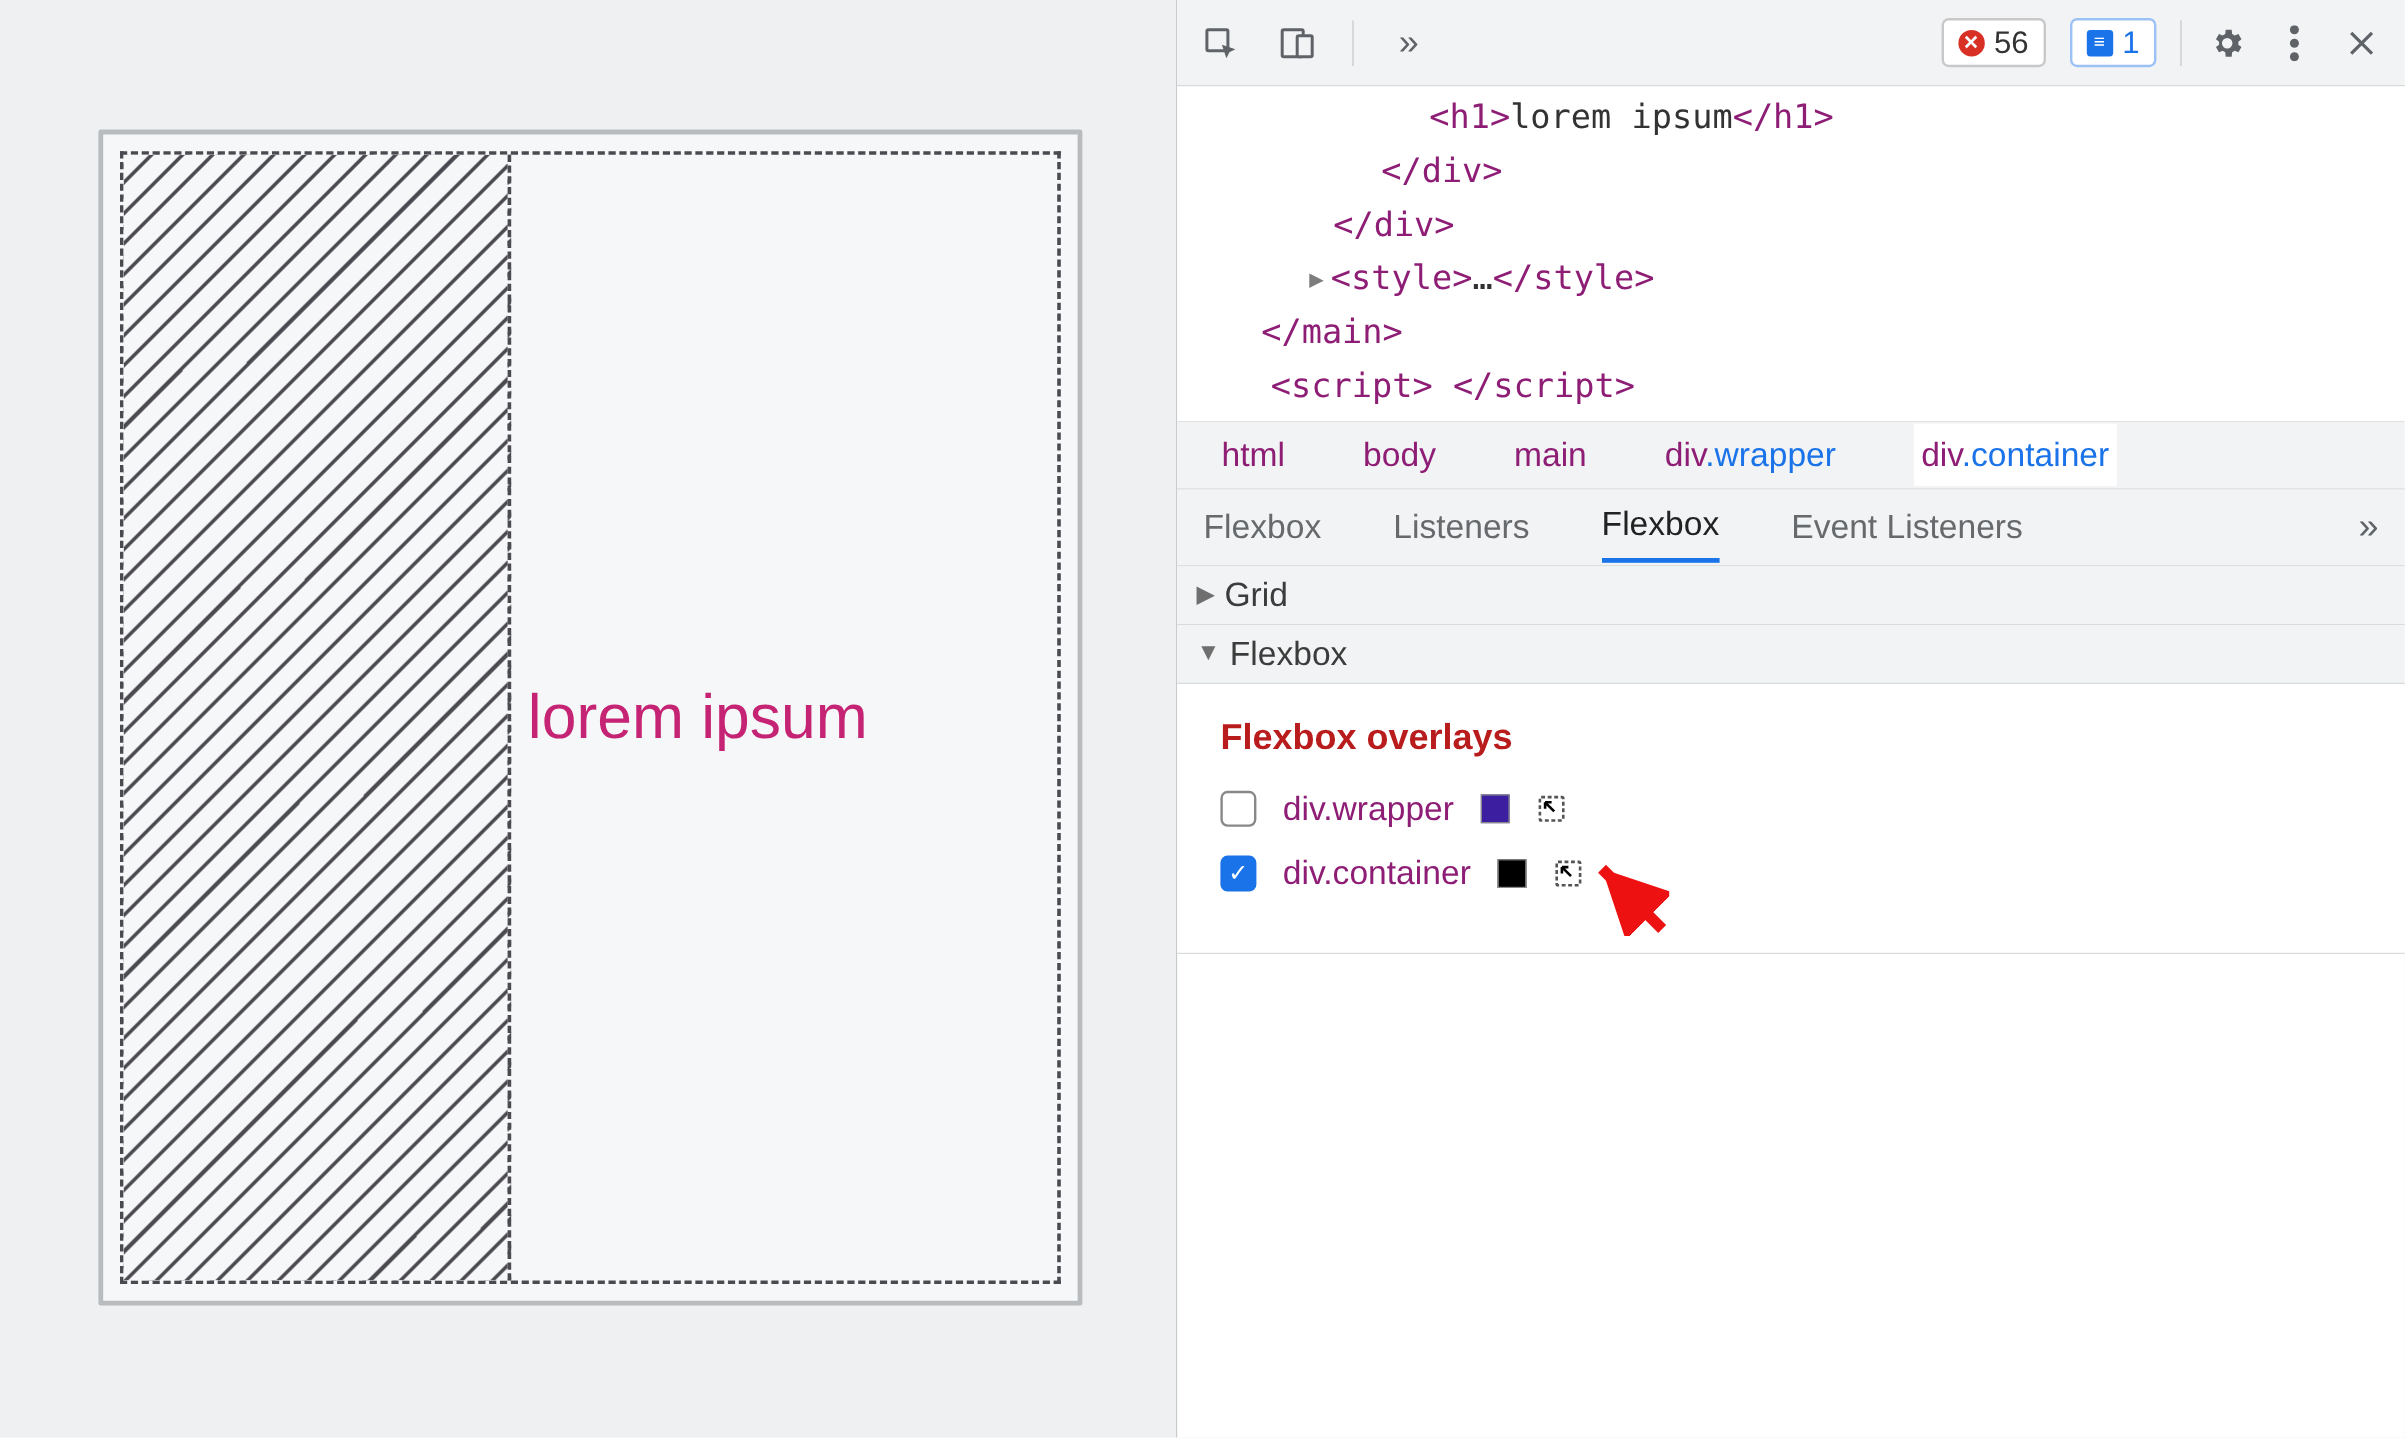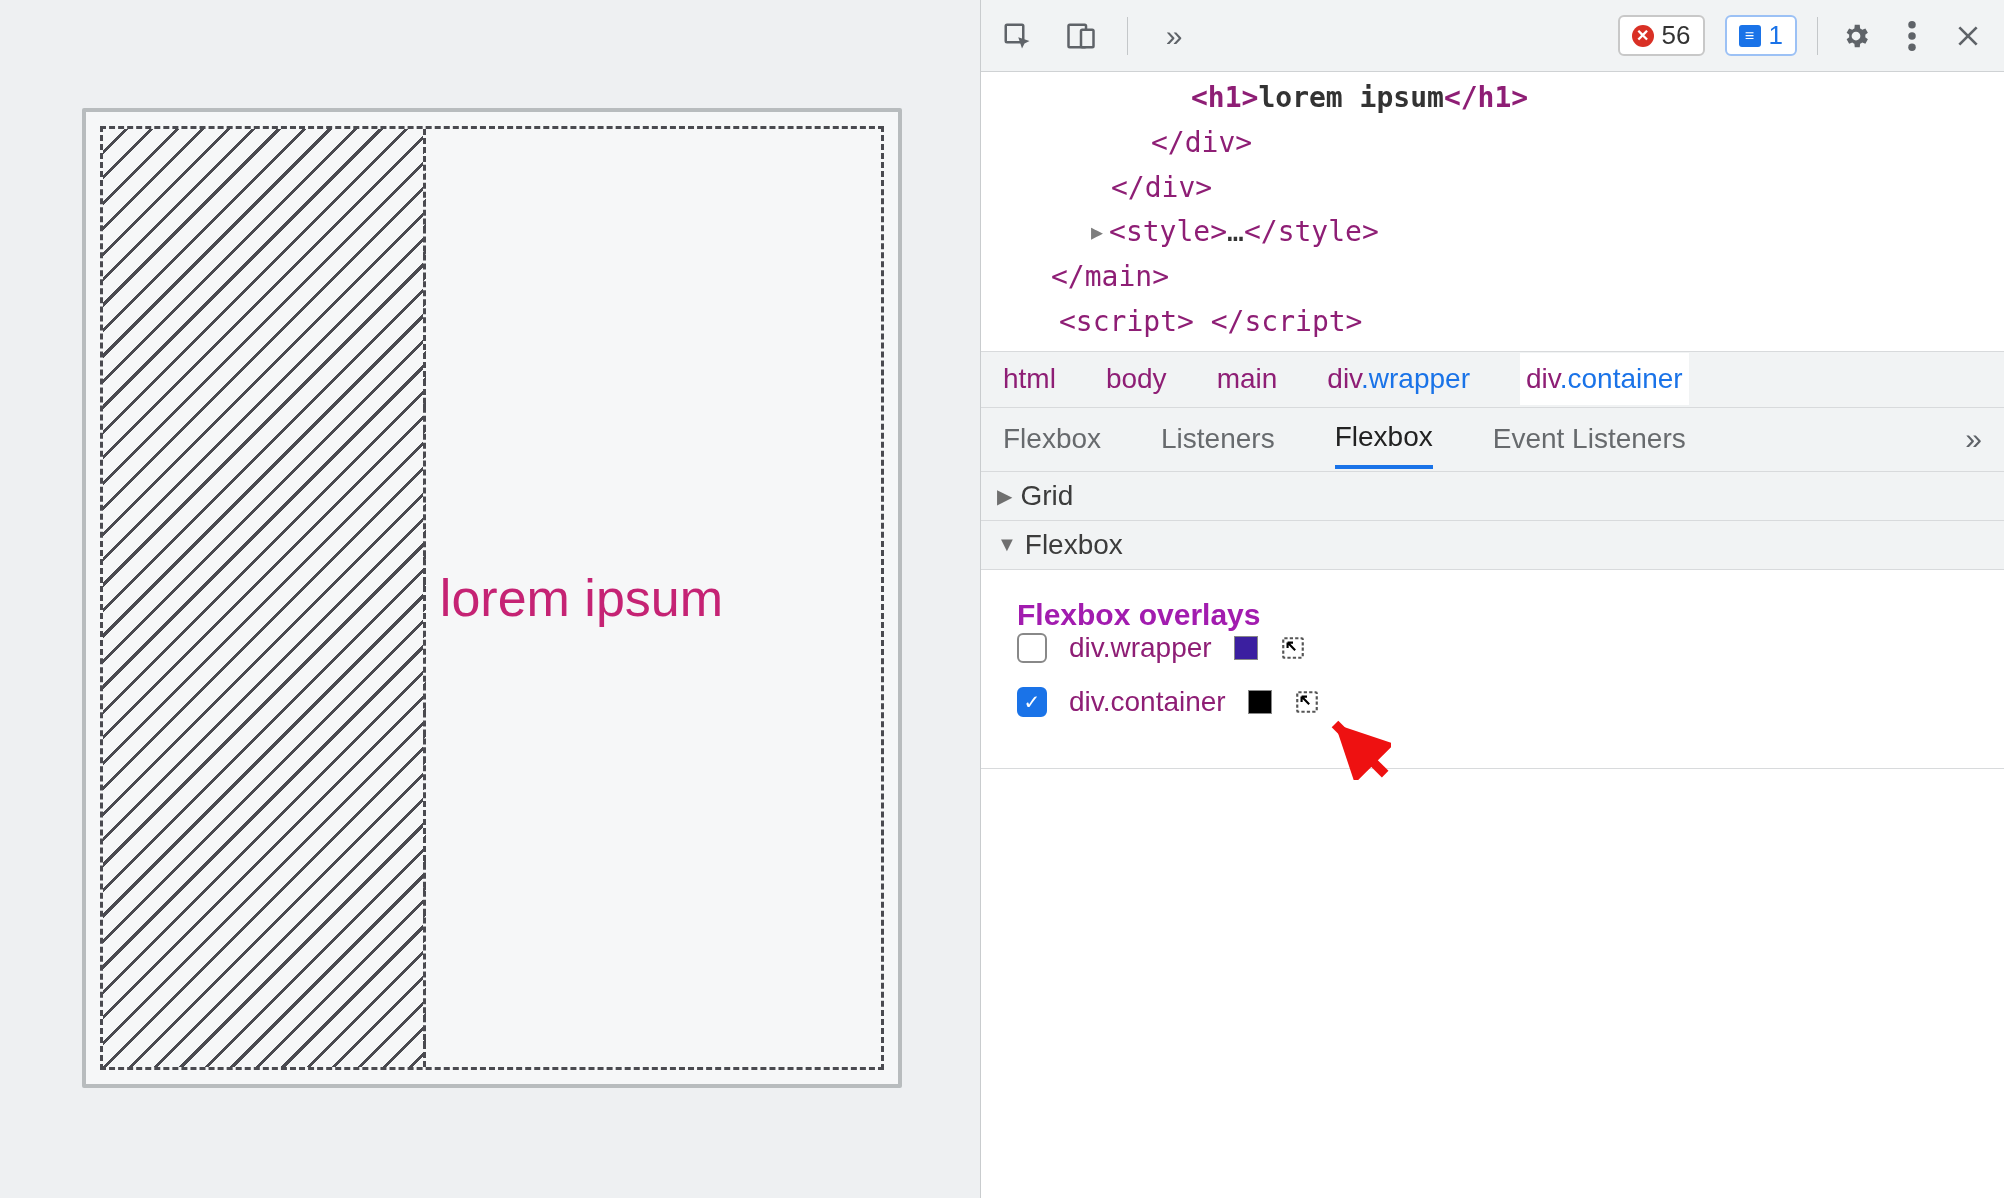"<h1>lorem ipsum</h1>" div.src-line { font-weight: bold -> none }
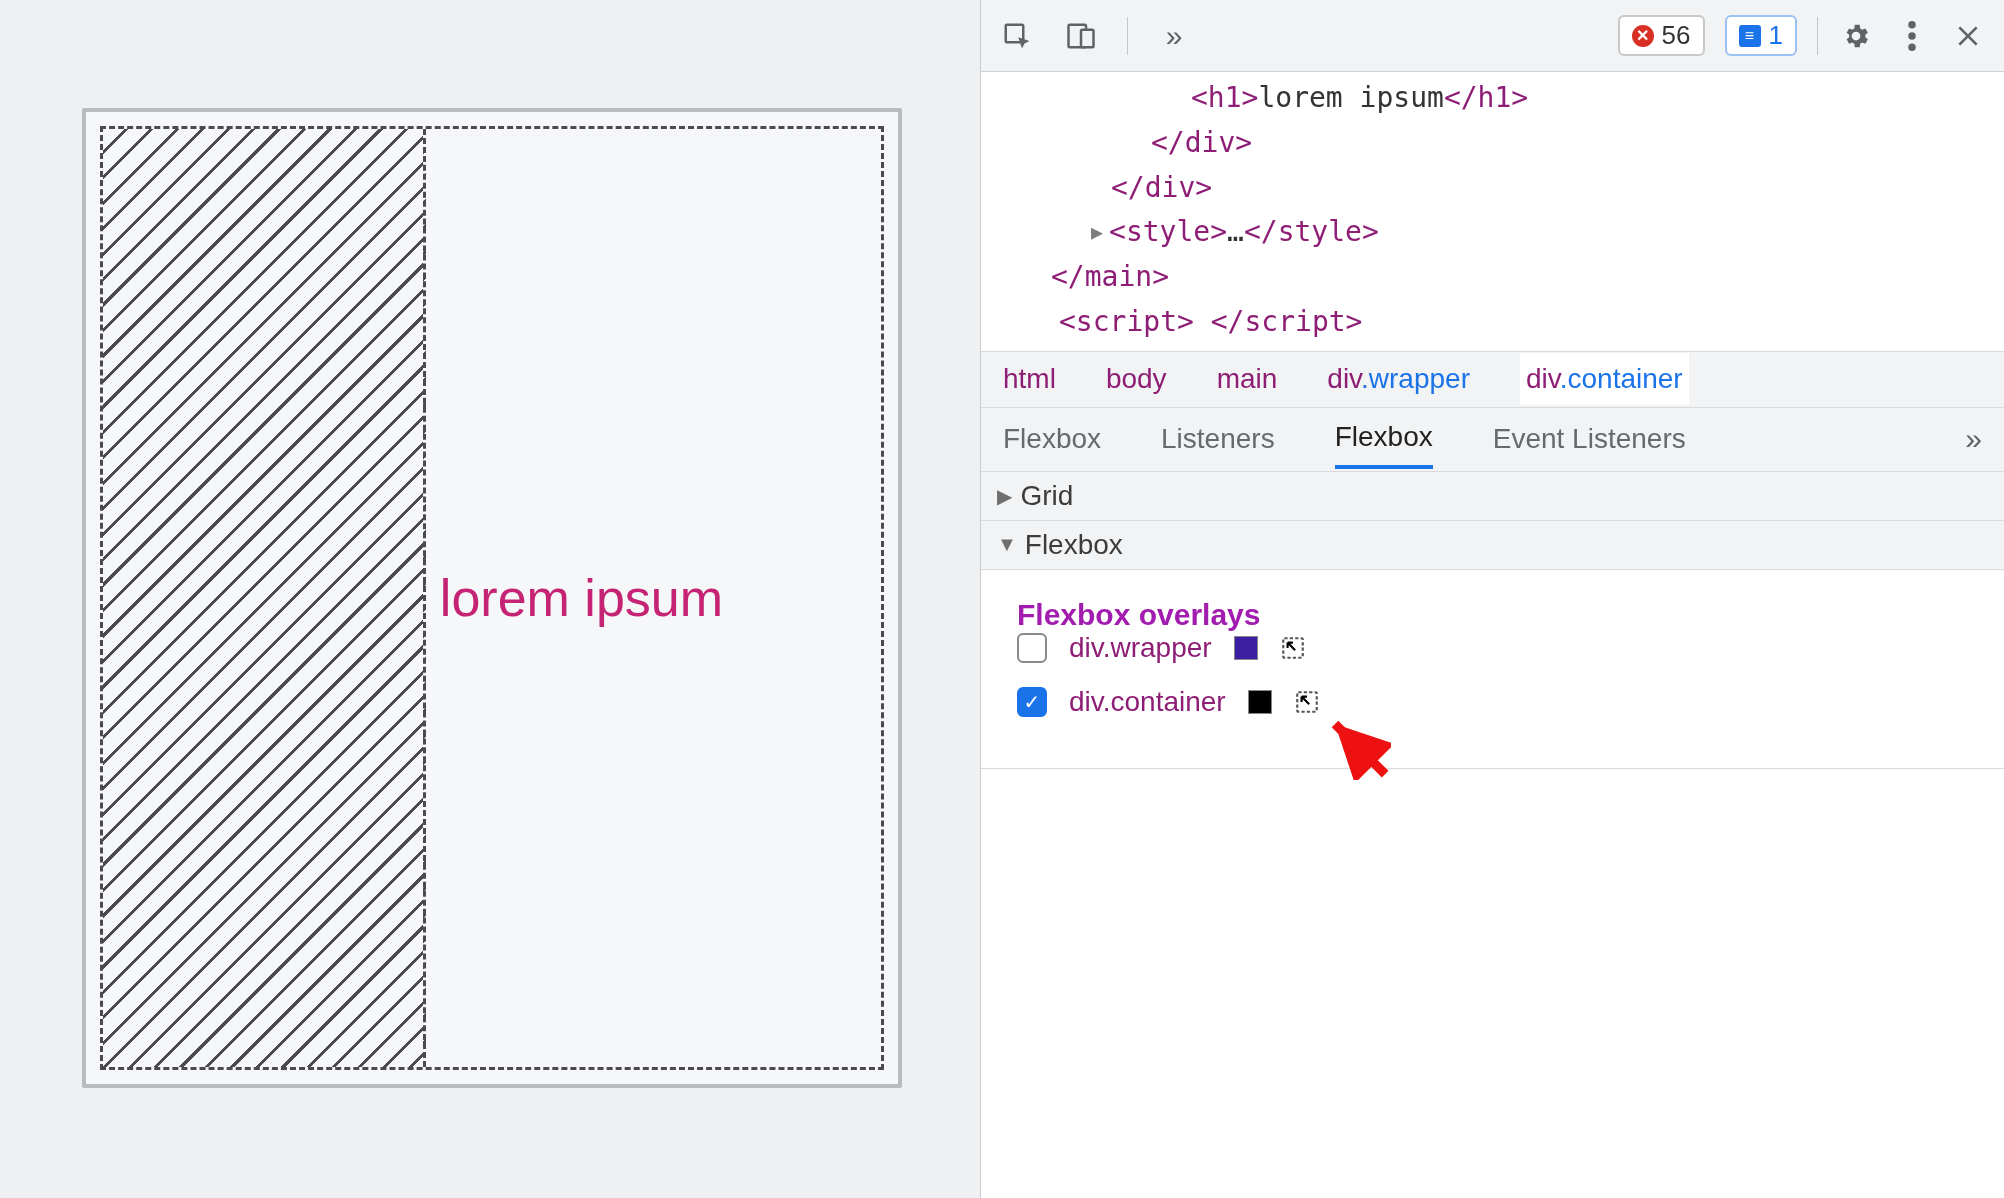"html" .breadcrumbs .bc { margin-left: none -> 15px }
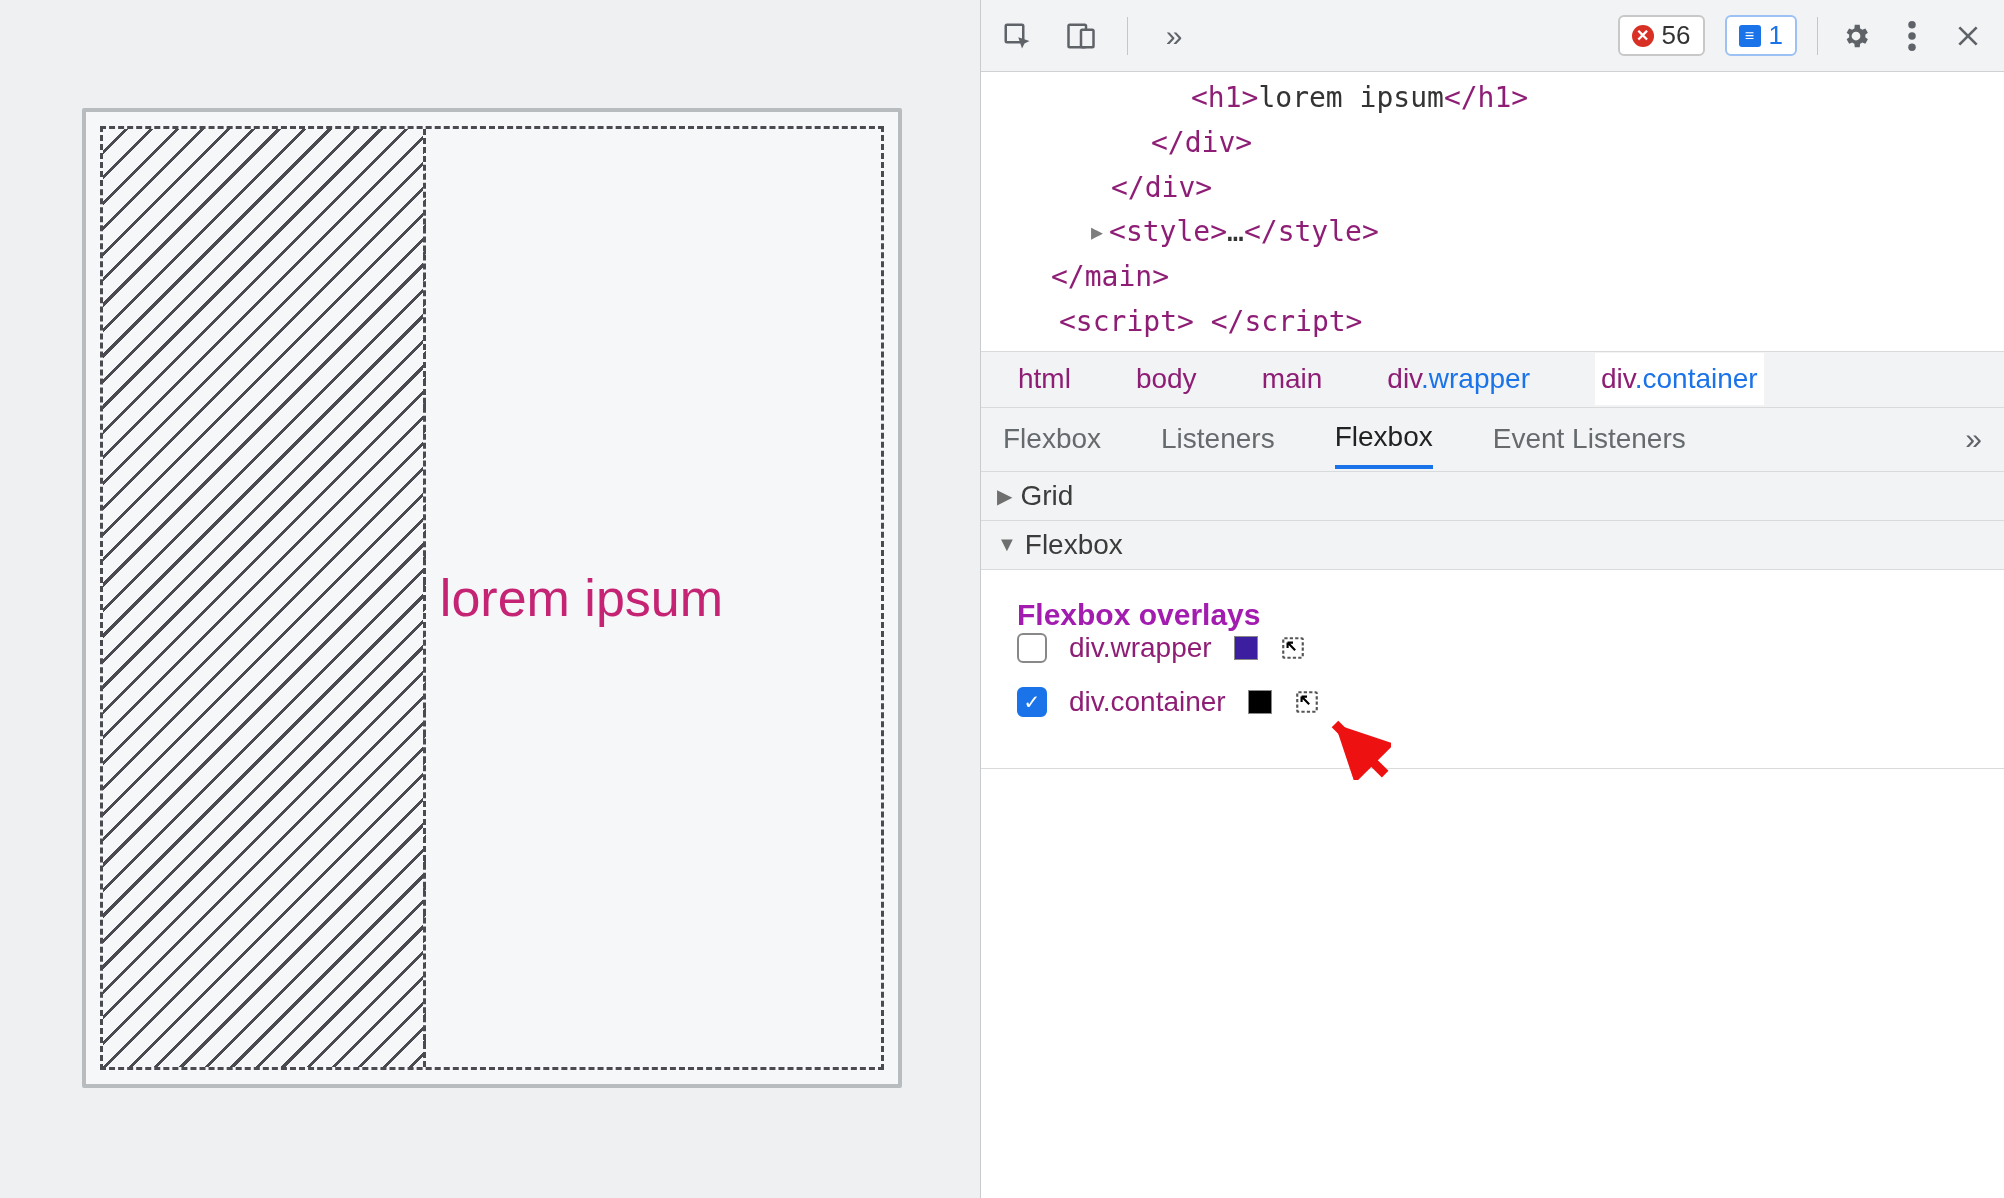"Flexbox overlays" .fb-title { color: #a21caf -> #b91c1c; margin-bottom: none -> 26px }
